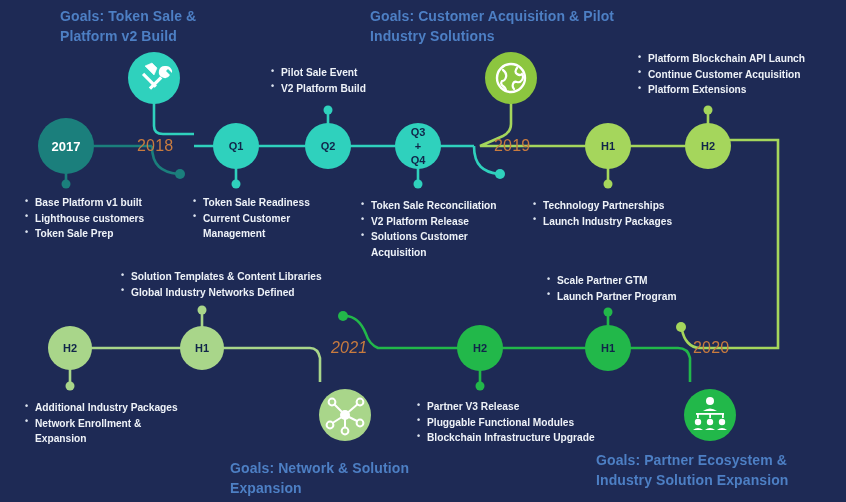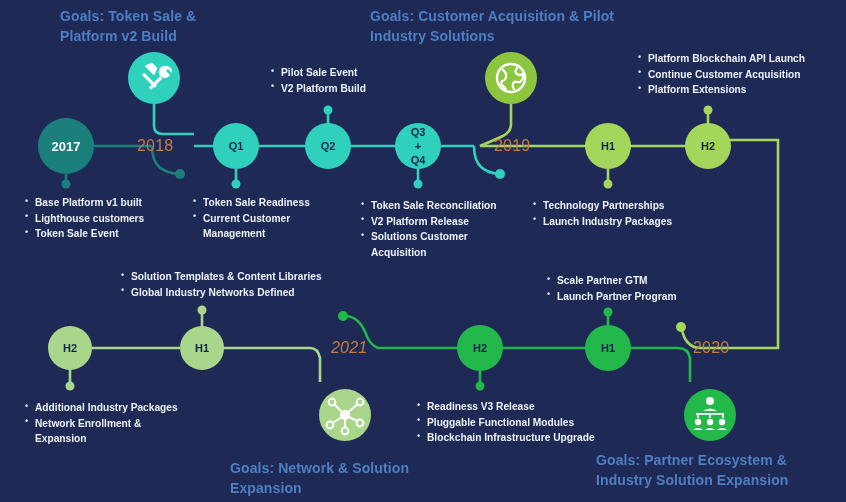"Token Sale Event" li { text: Event -> Prep }
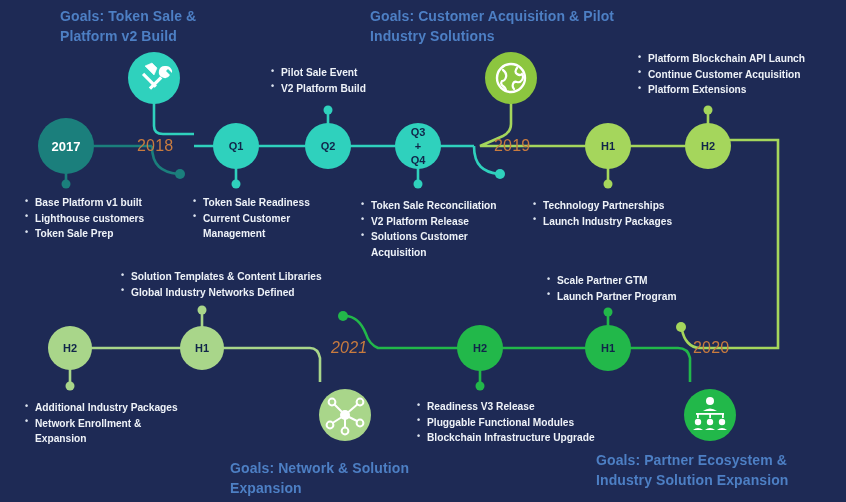"Readiness V3 Release" li { text: Readiness -> Partner }
